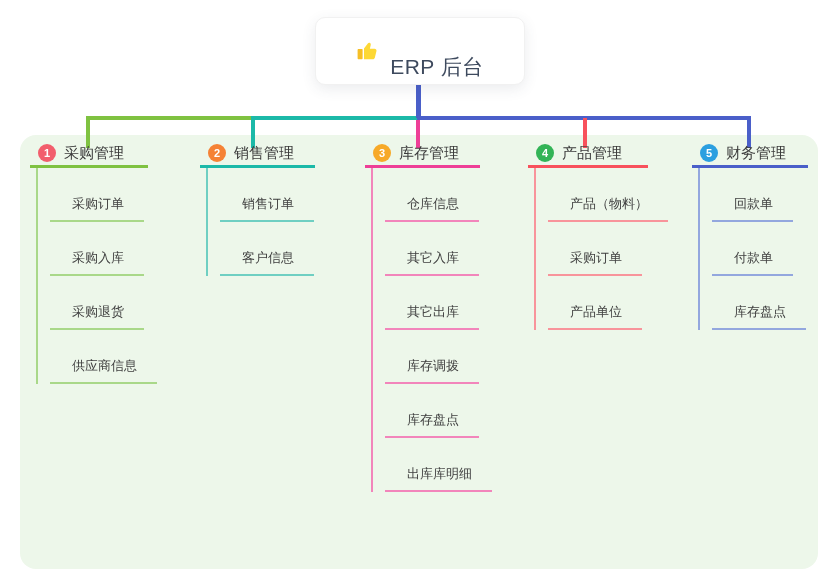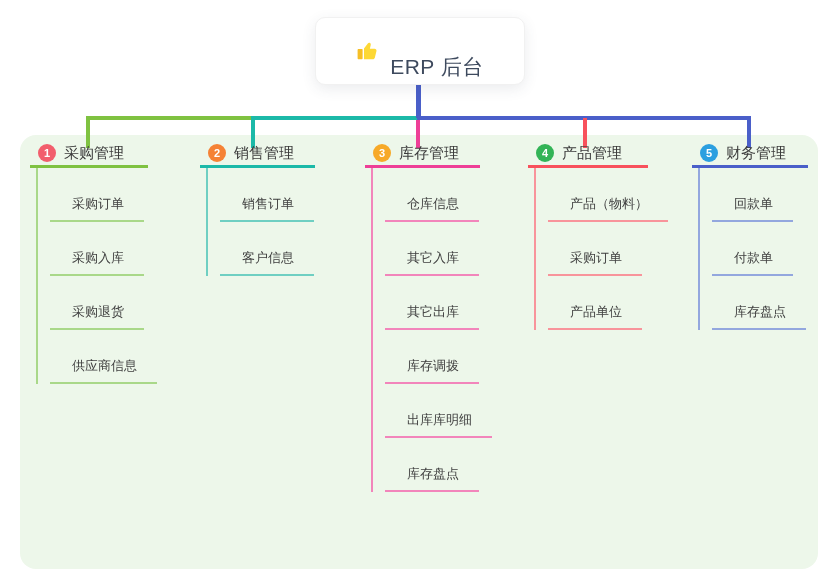"出库库明细" div.child { order: before "库存盘点" -> after "库存盘点" }
